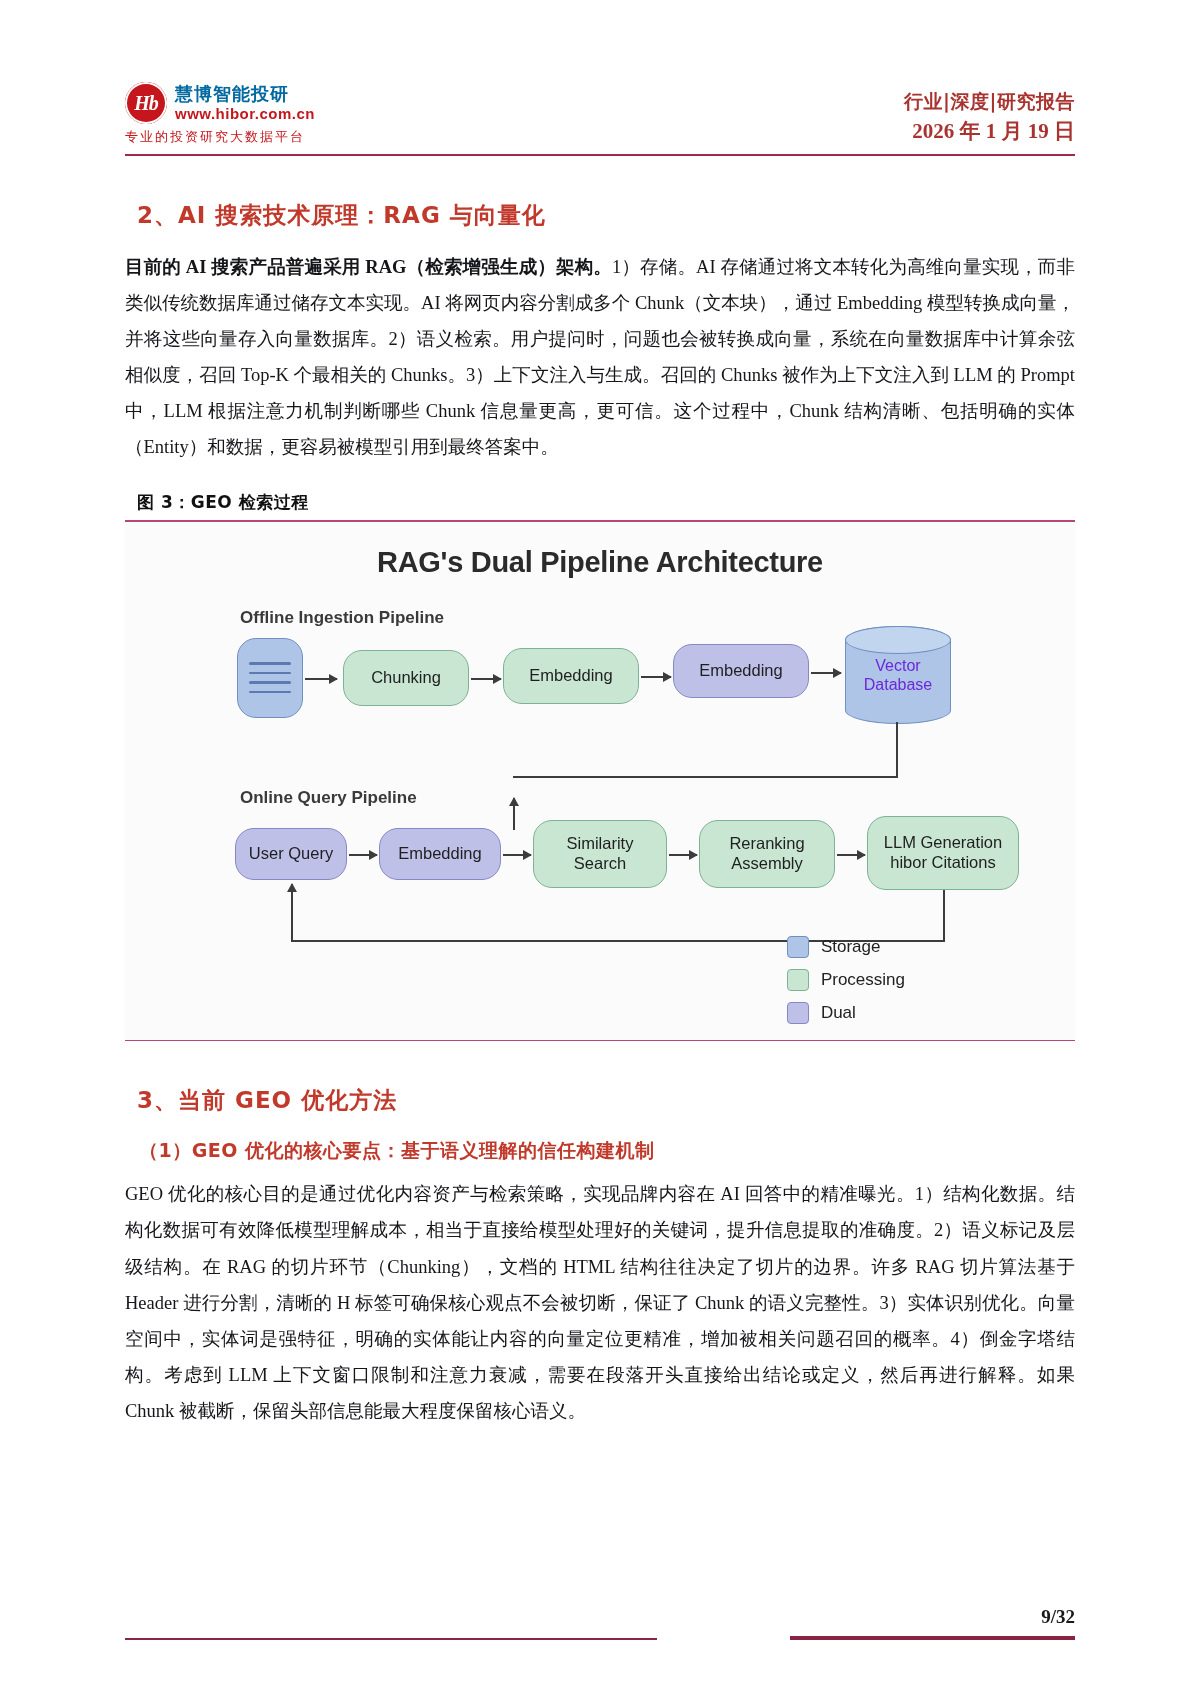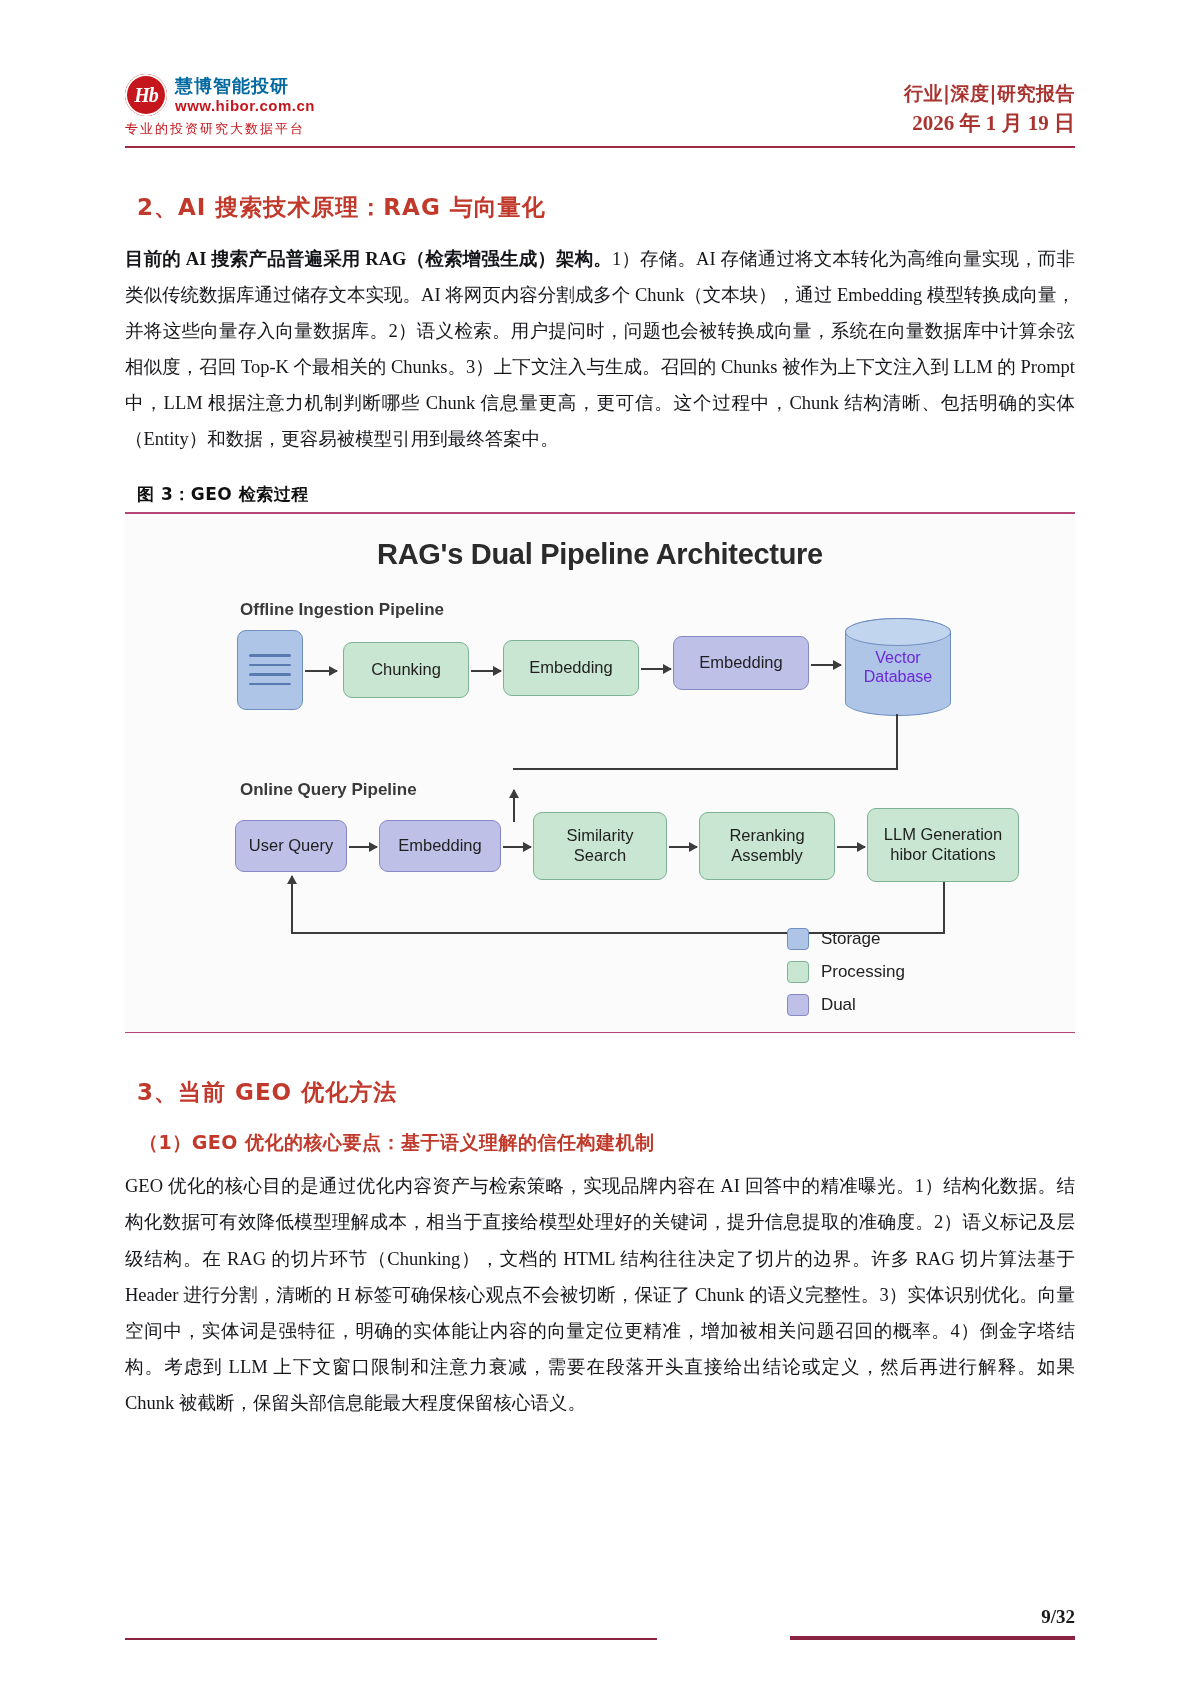"Hb" .page { padding: 0 125px -> 8px 125px }
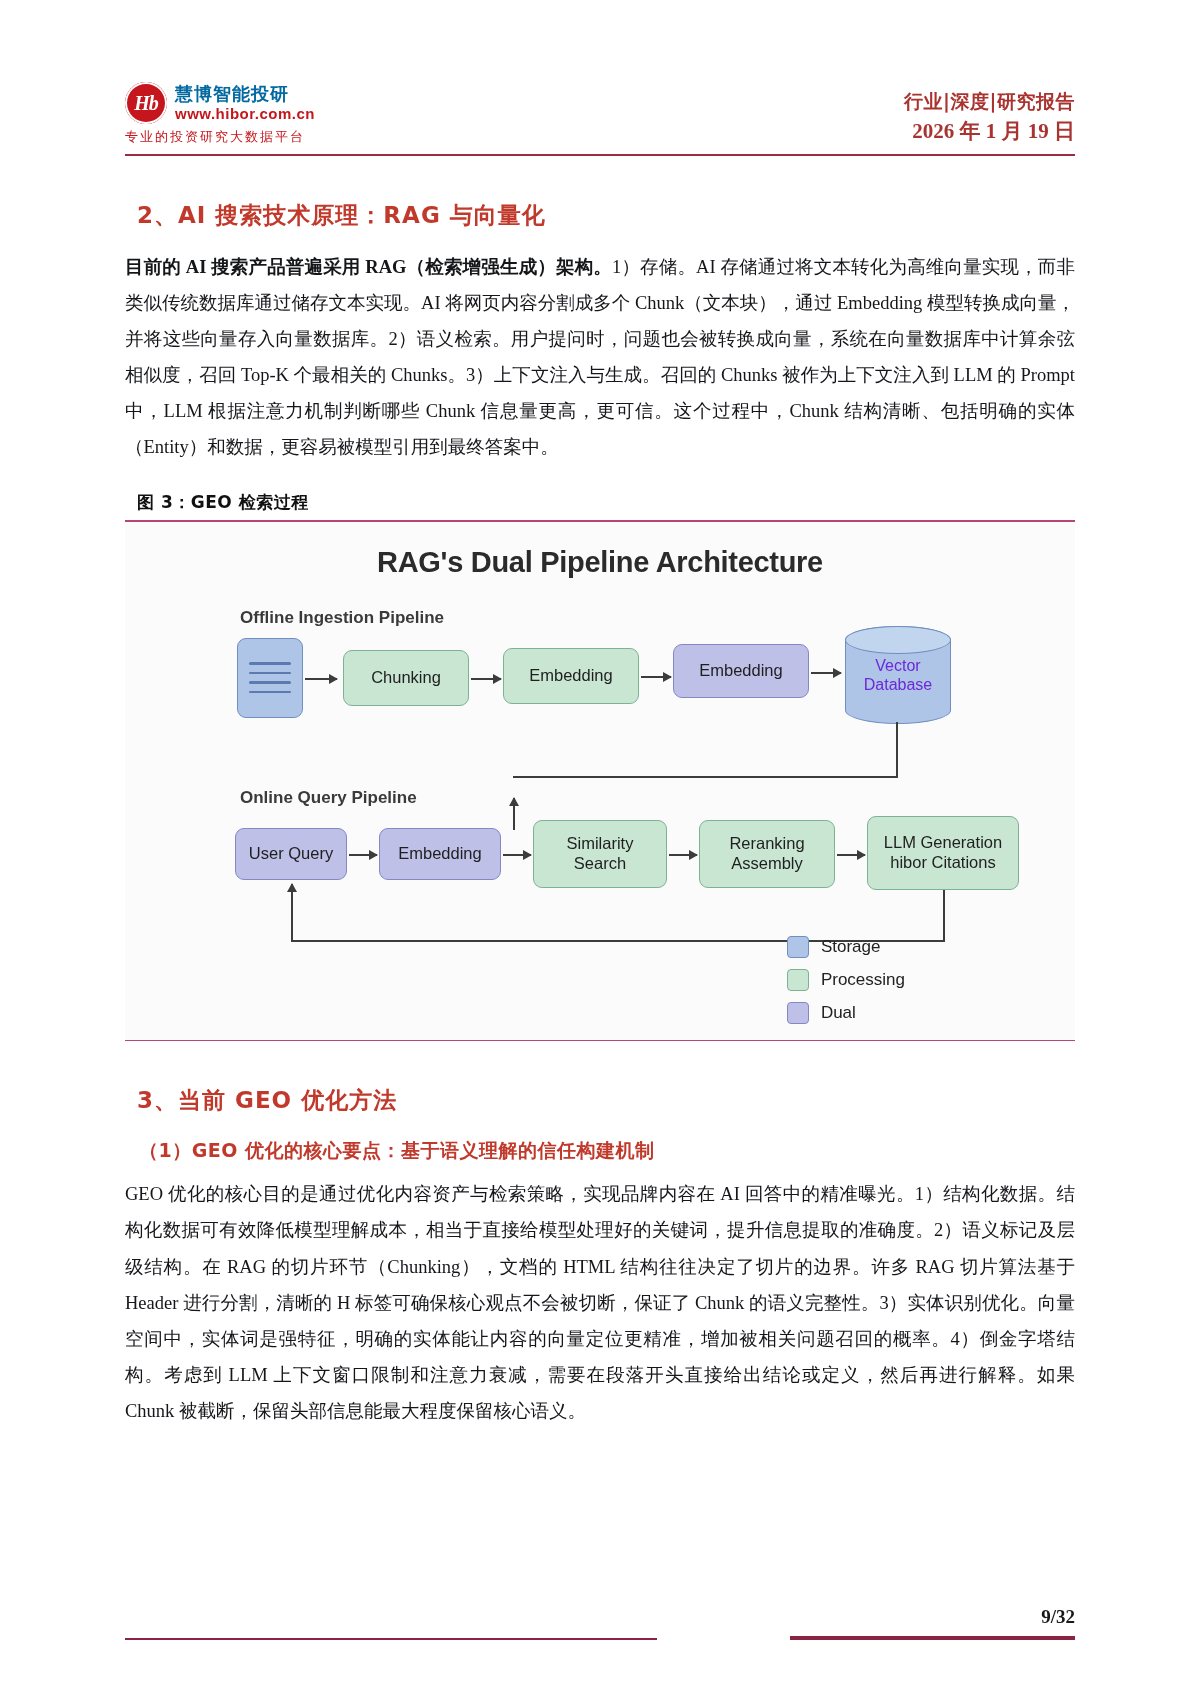"Chunking" .node { border-radius: 9px -> 19px }
